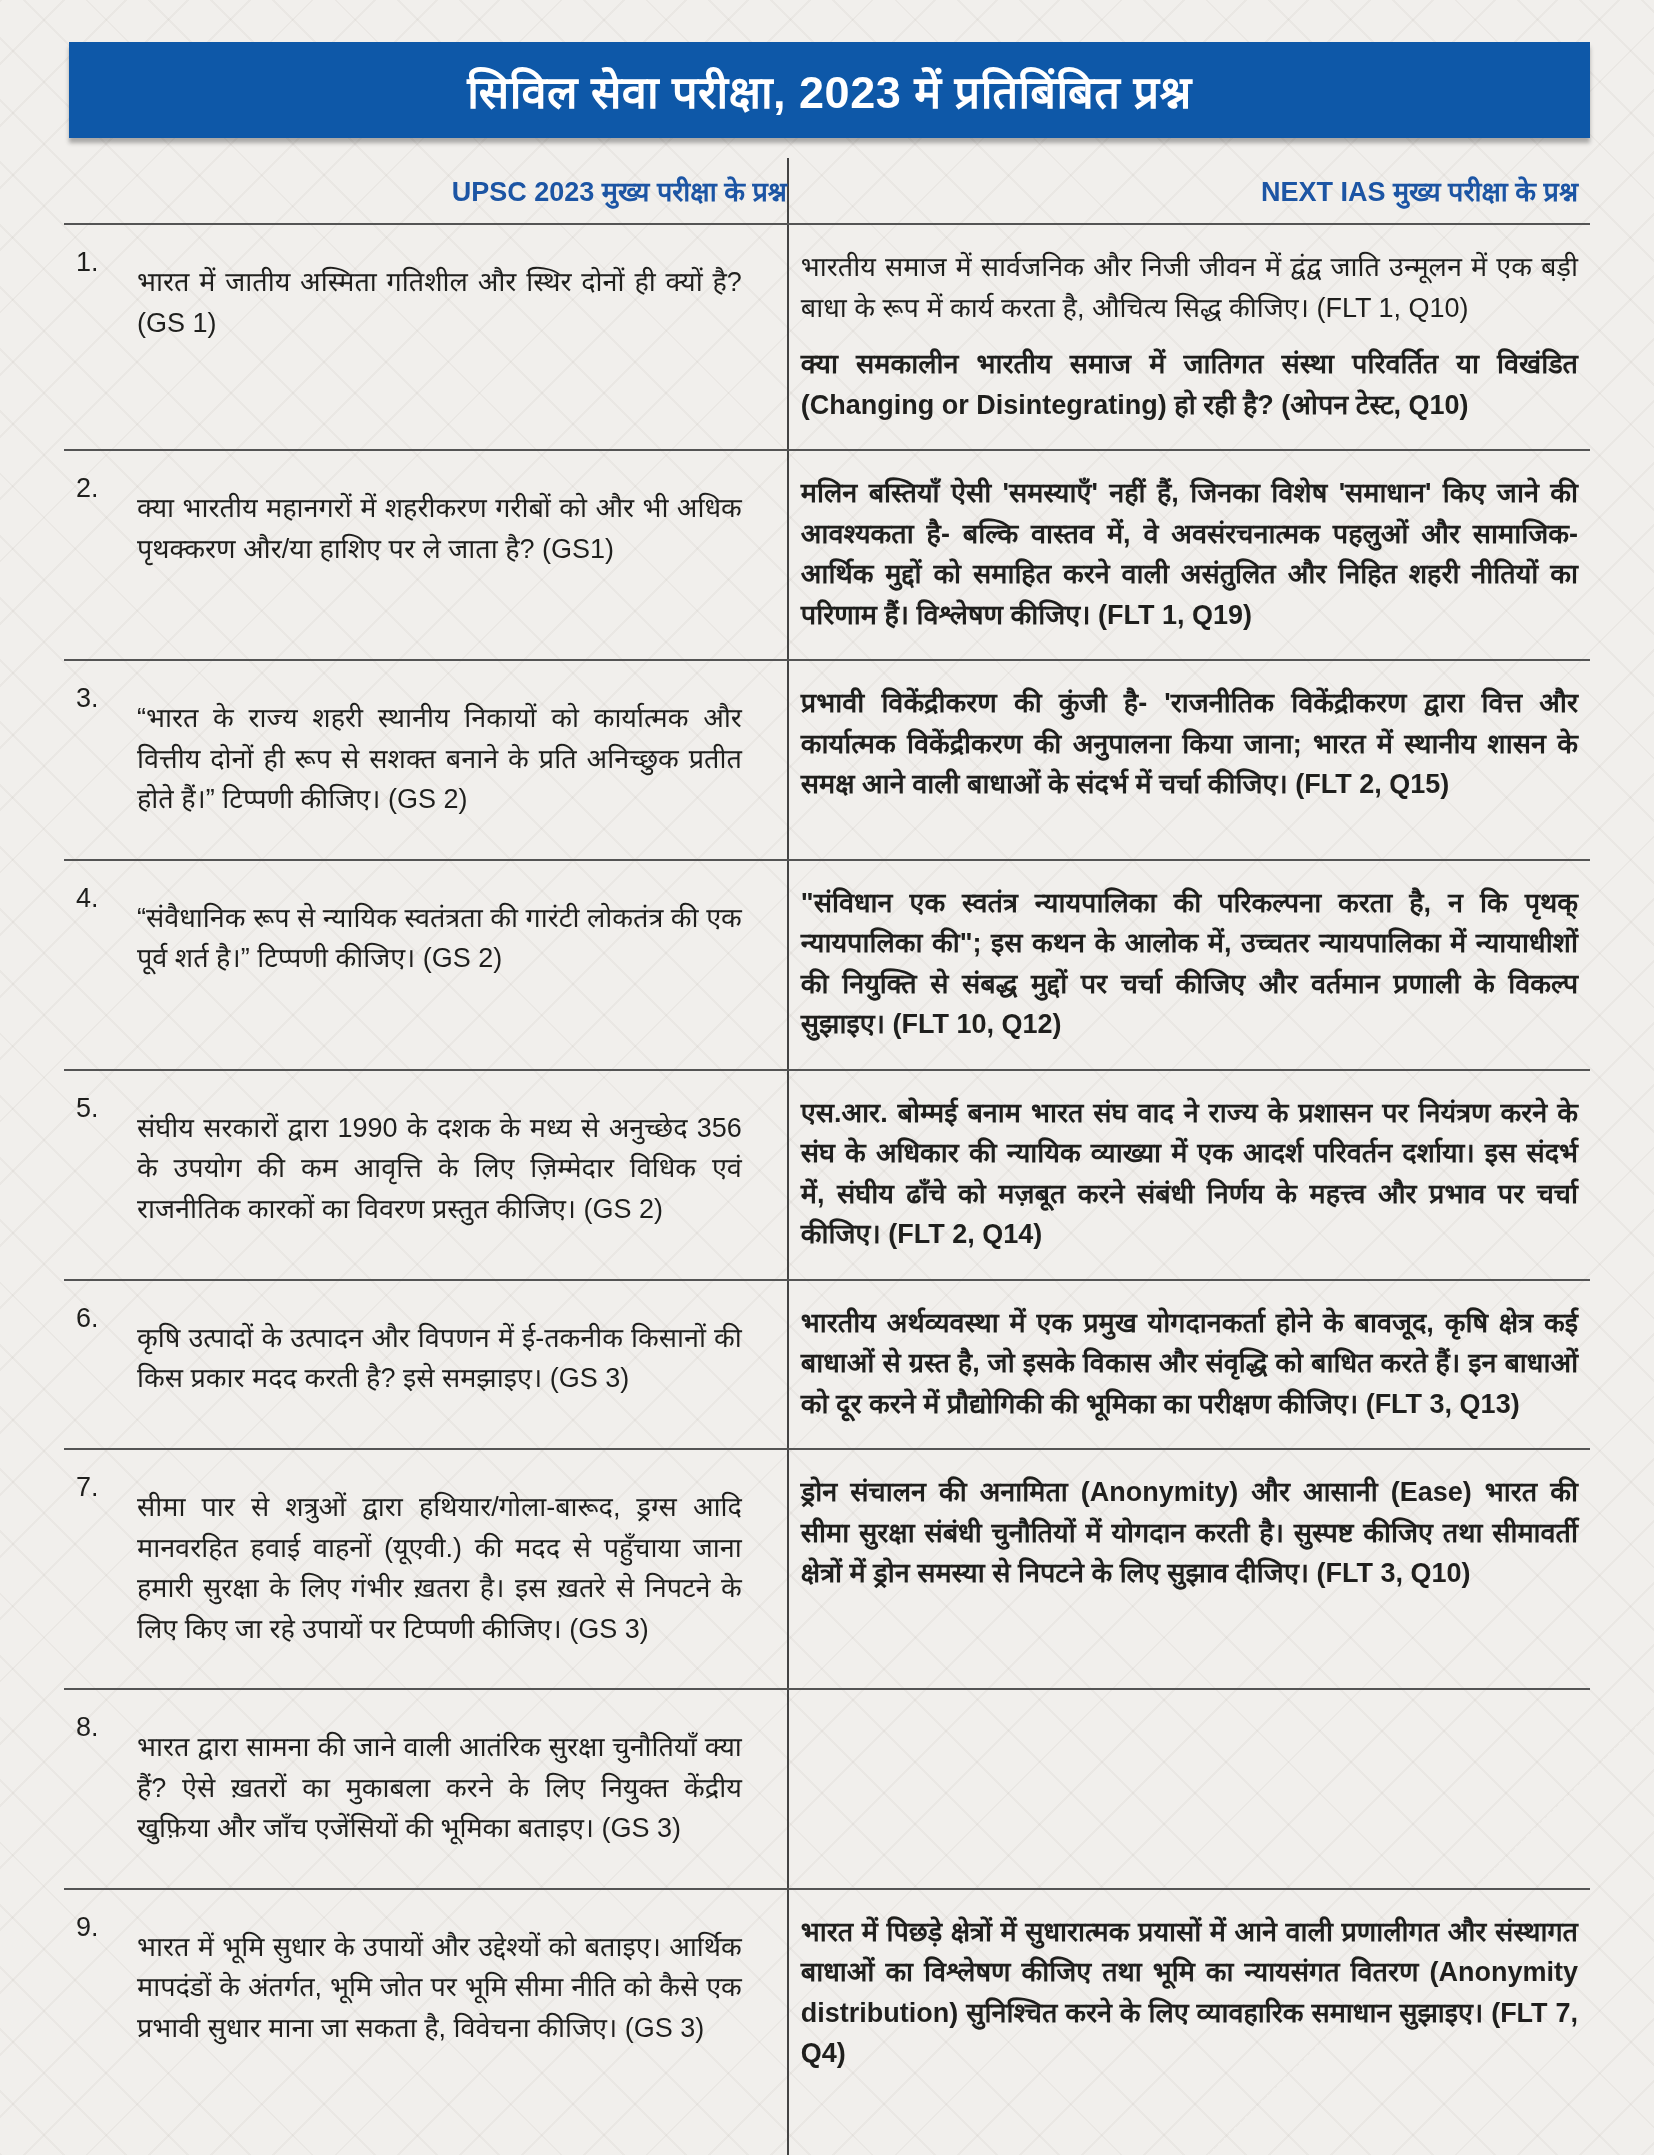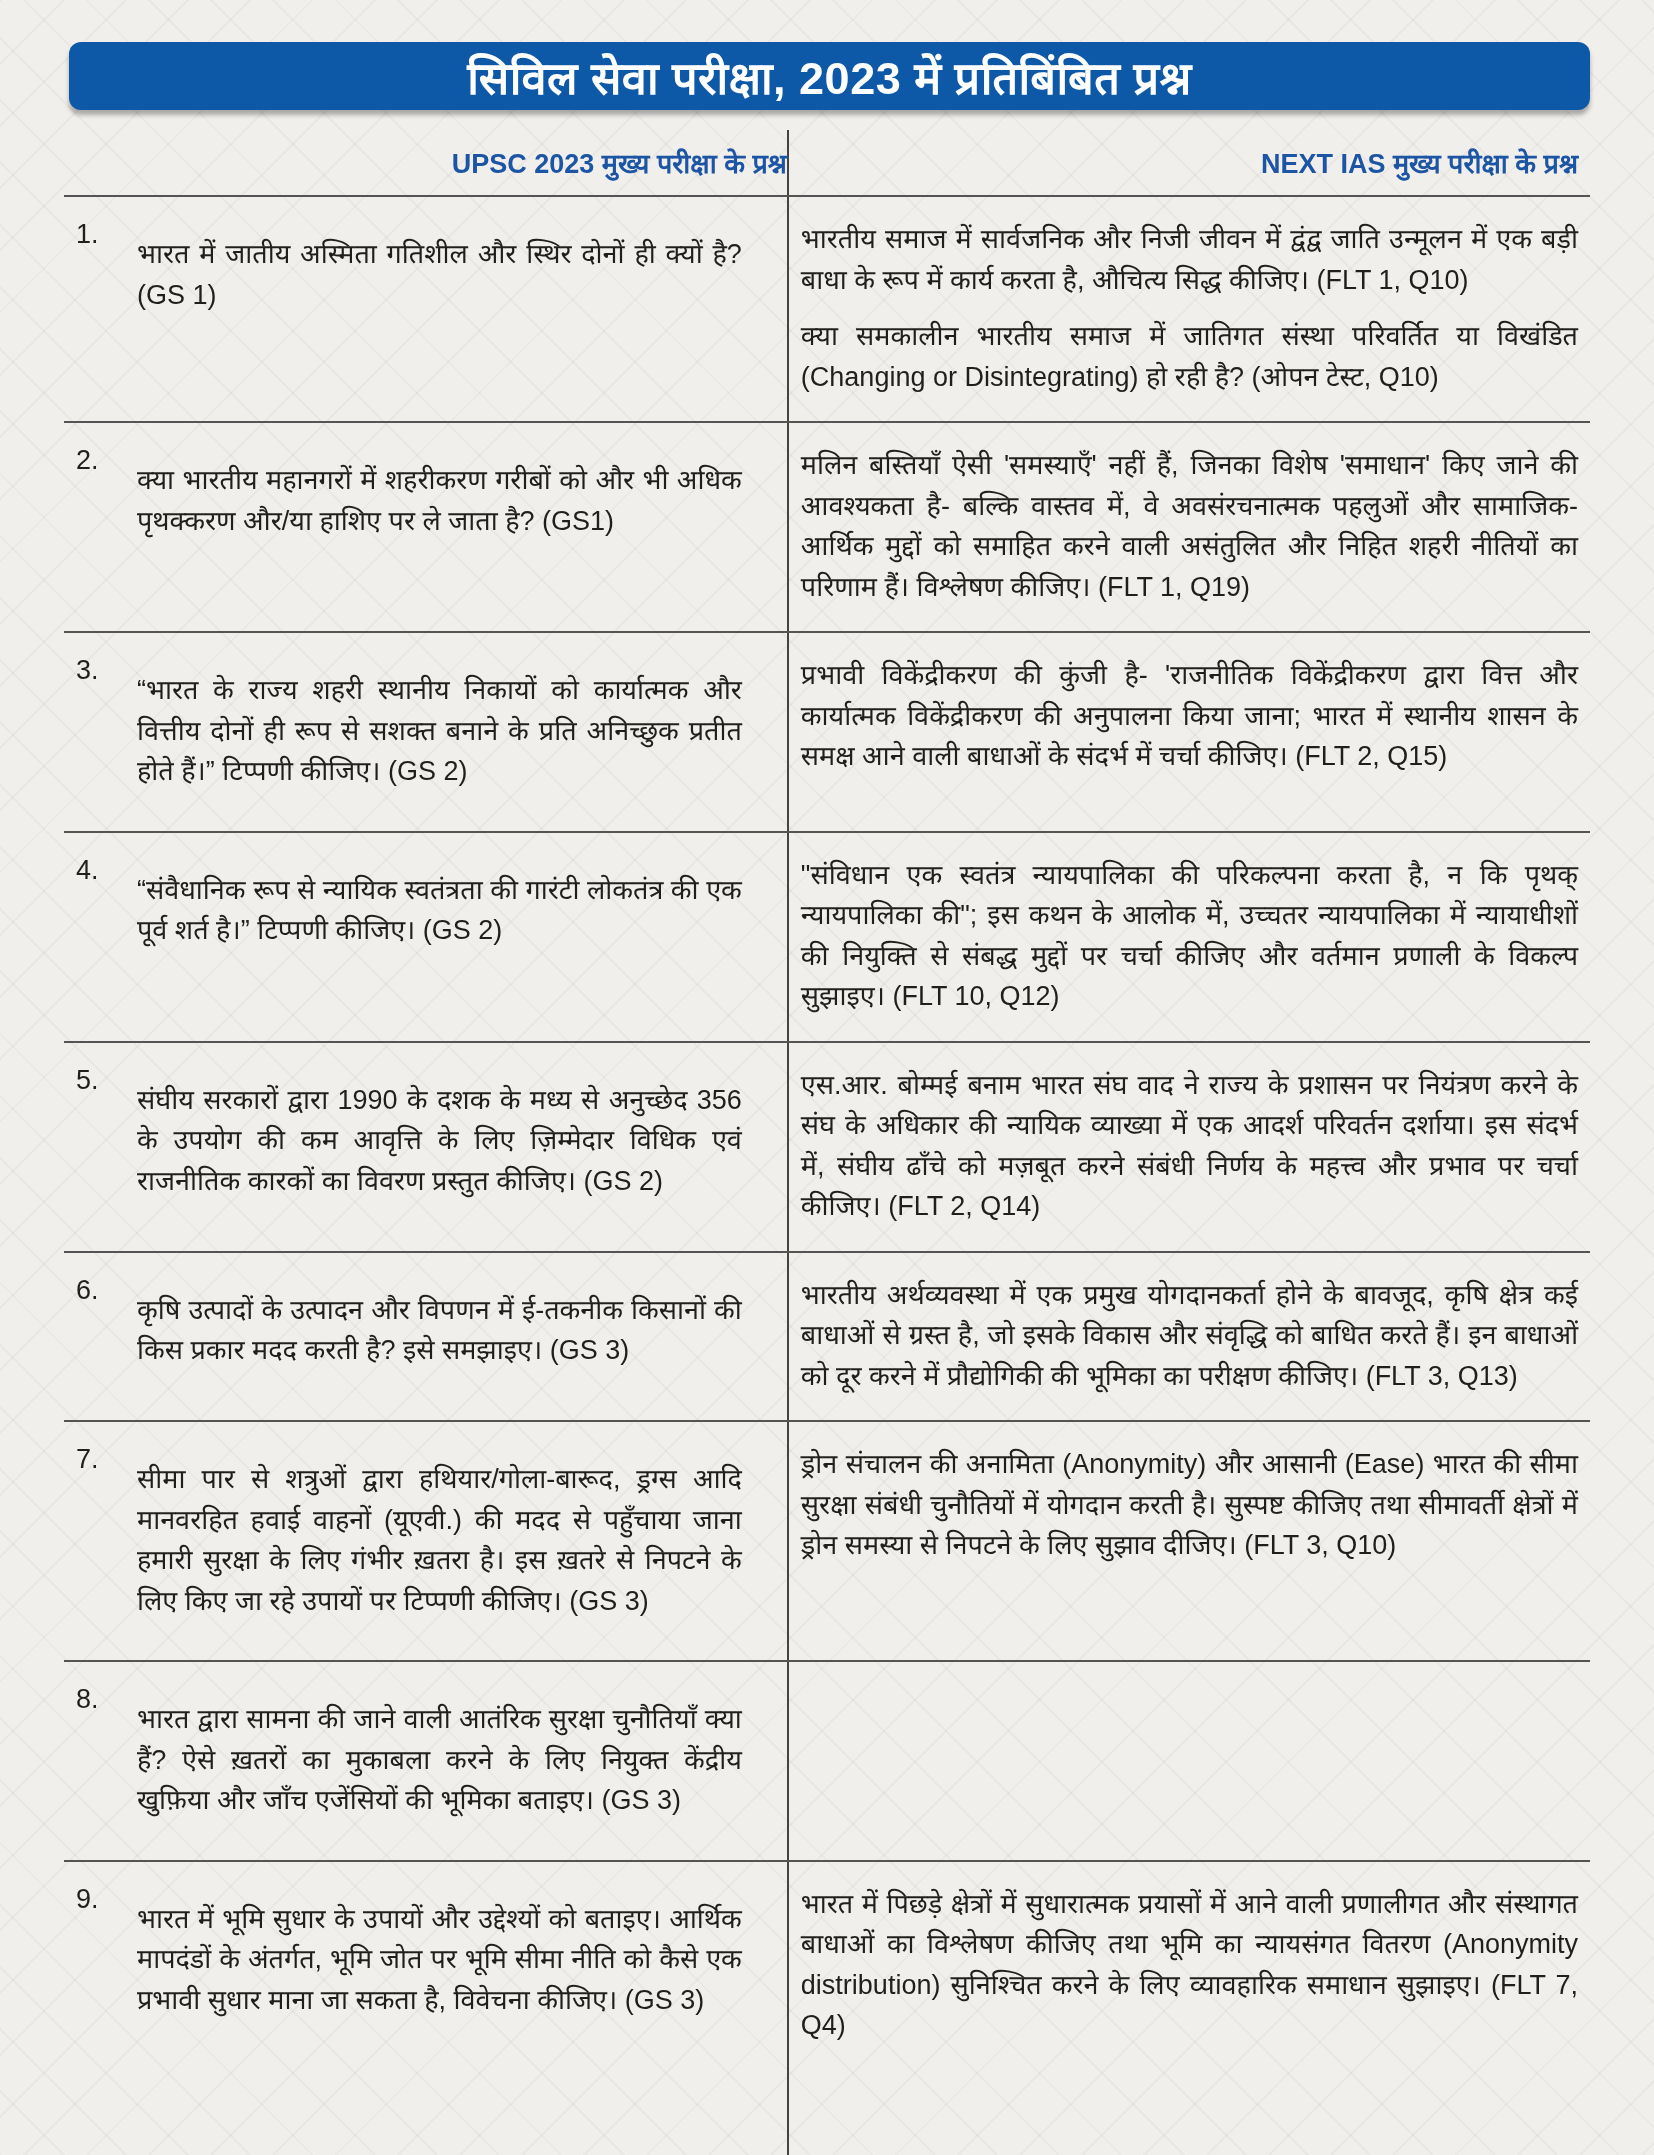"सिविल सेवा परीक्षा, 2023 में" .banner { border-radius: 12px -> none; height: 68px -> 96px }
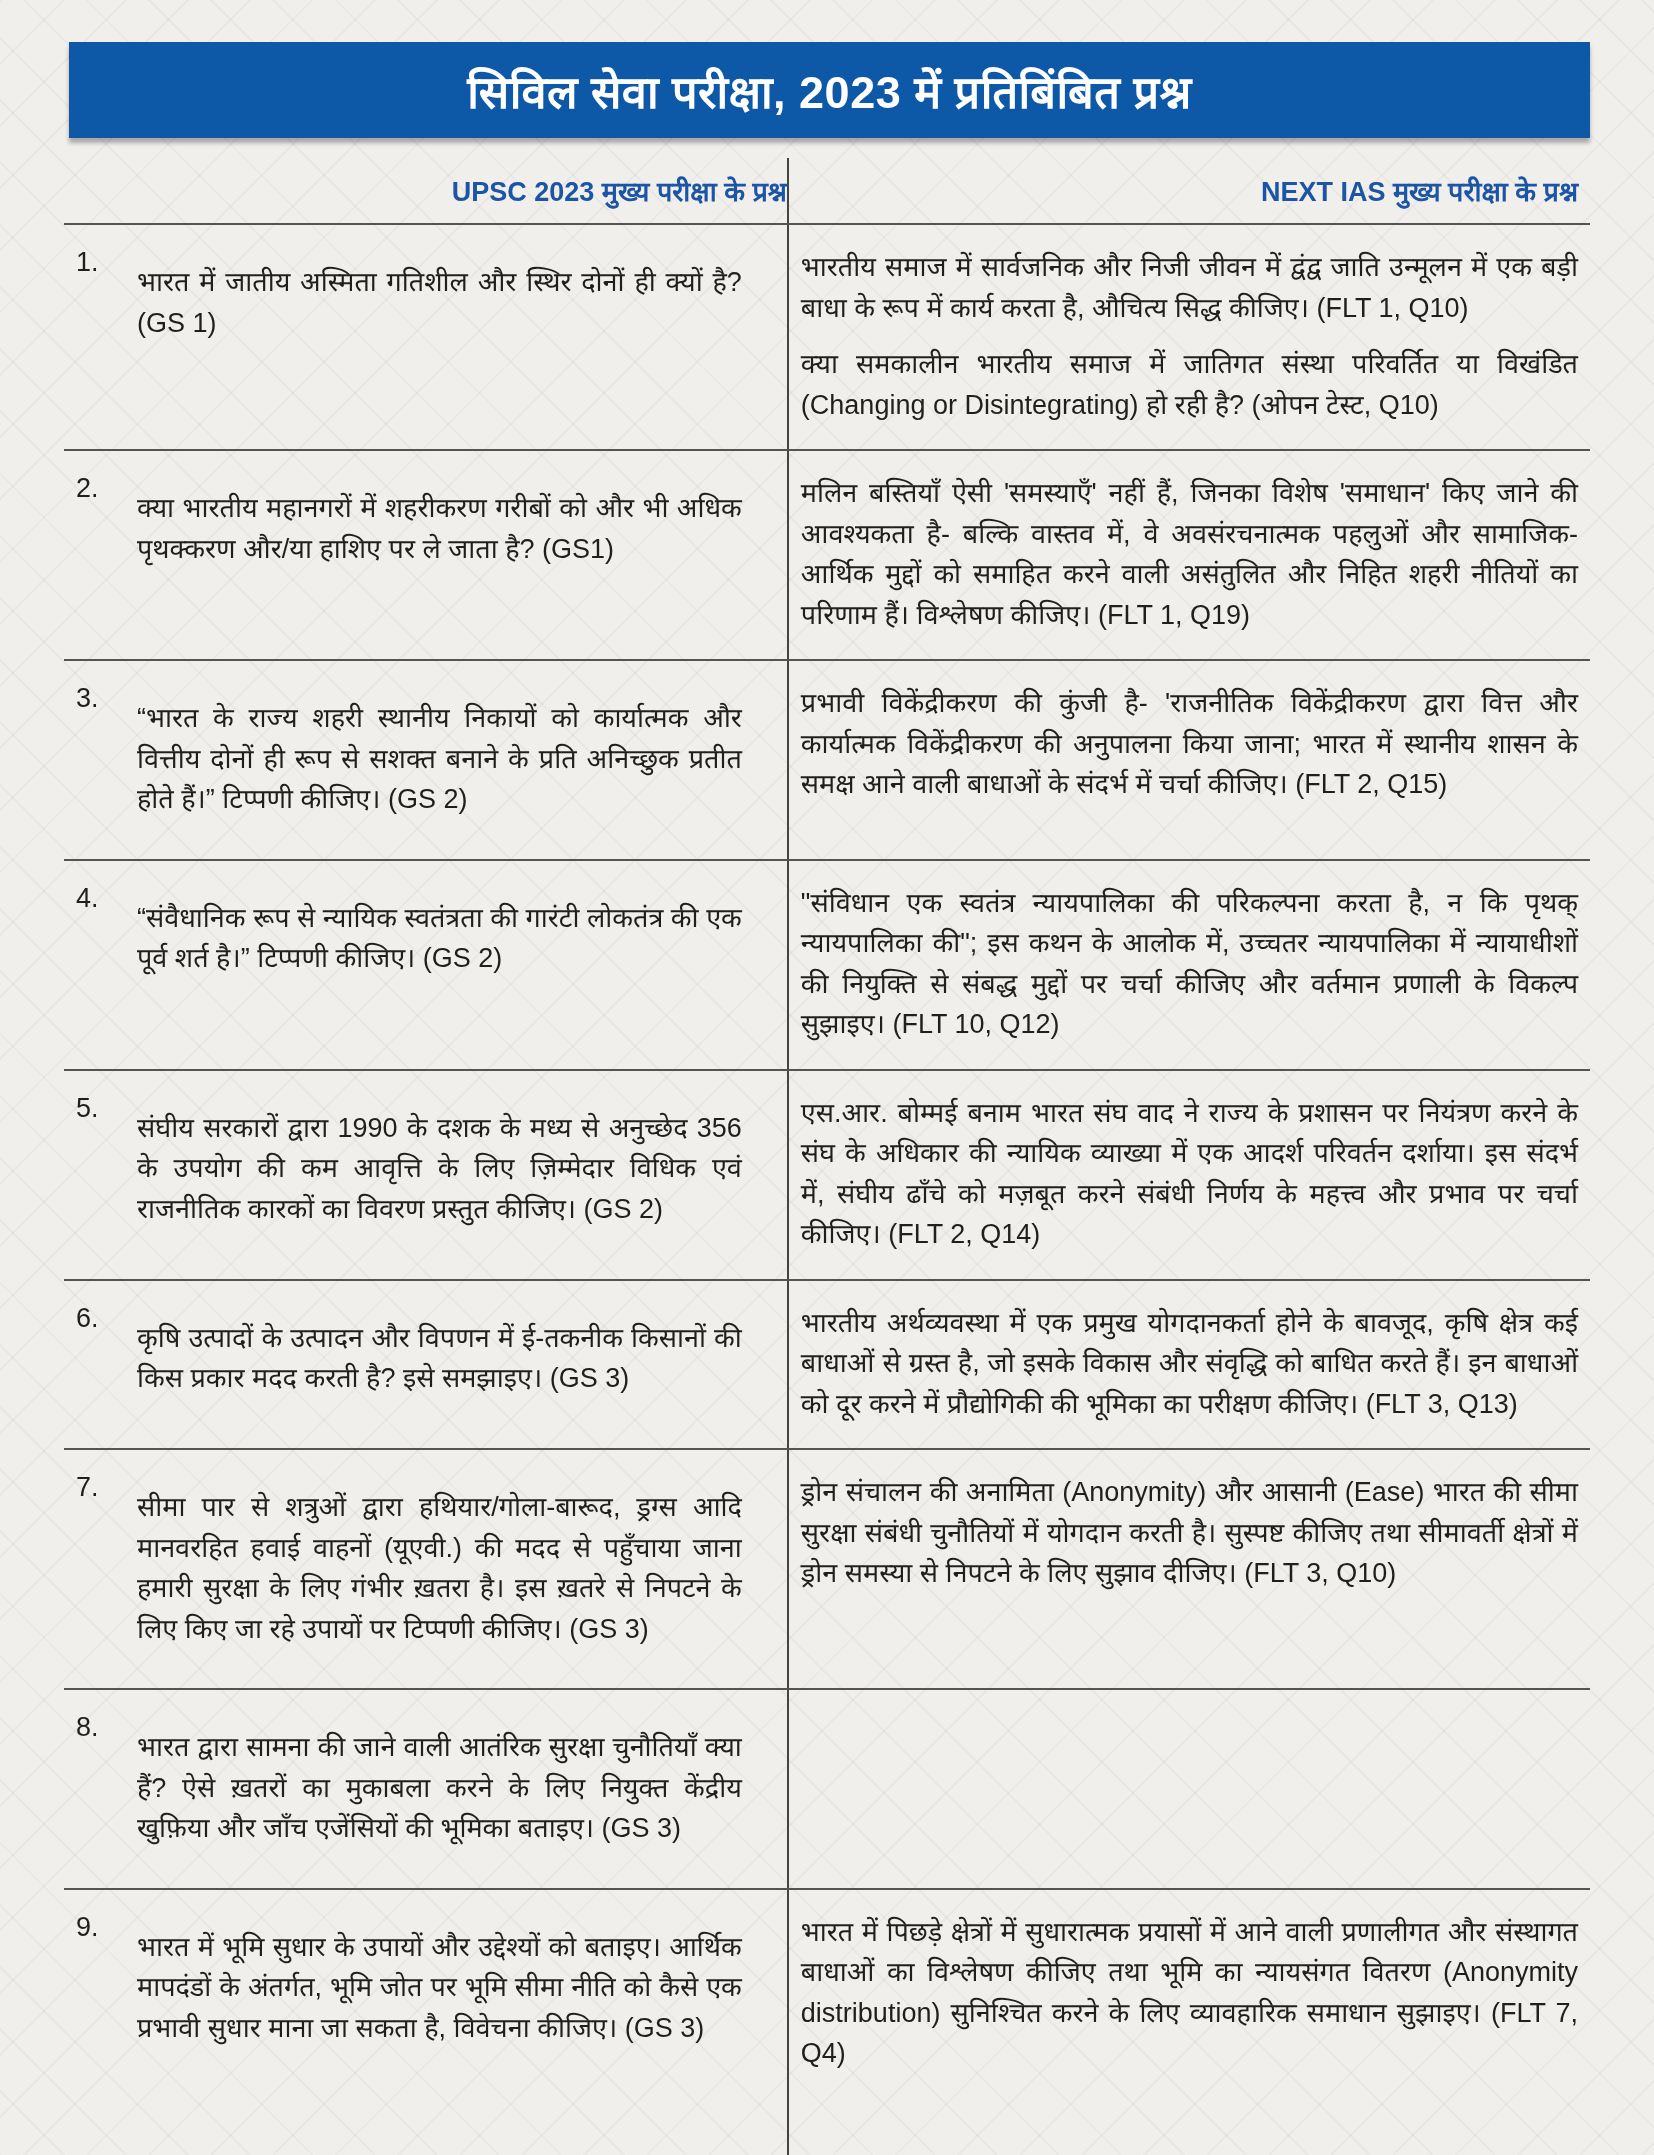"क्या समकालीन भारतीय समाज में" .cell.right p.qtext:last-child { font-weight: none -> bold }
